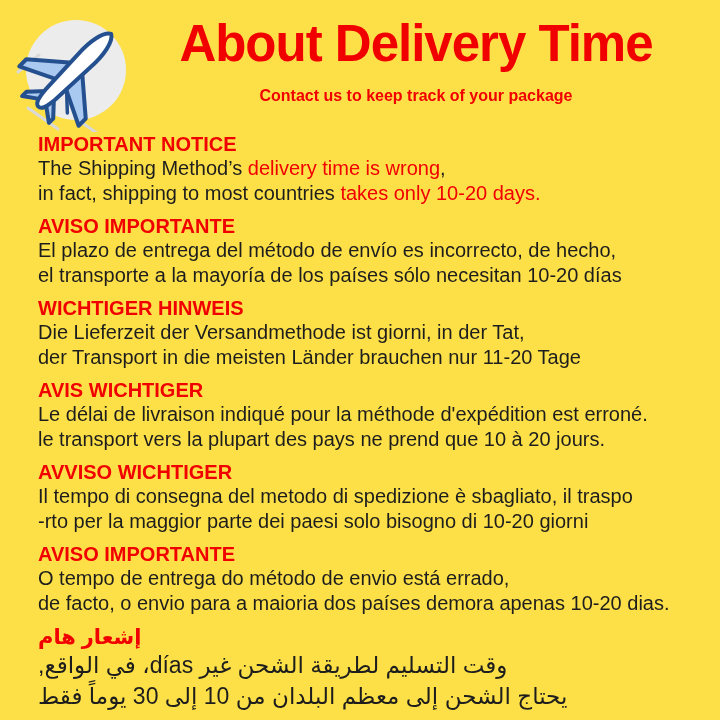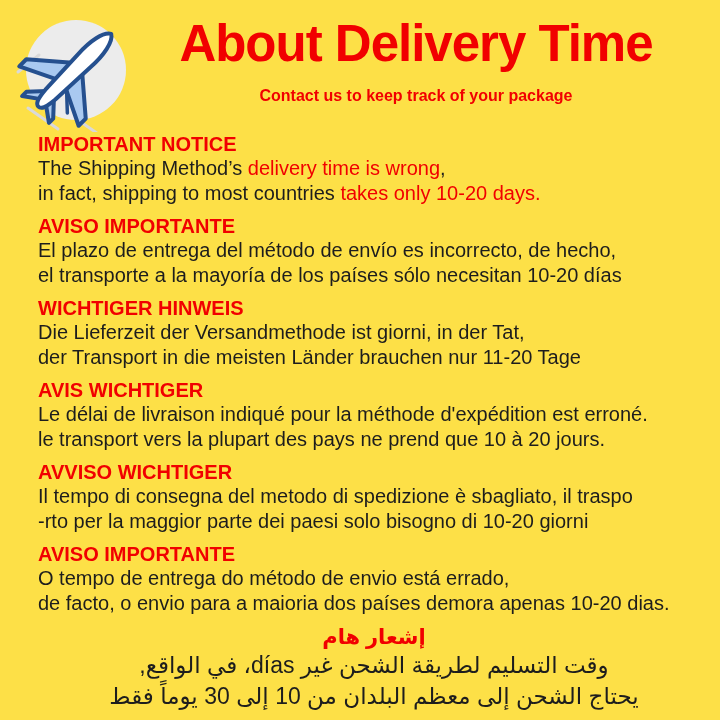"إشعار هام" .notice.arabic { text-align: center -> left }
